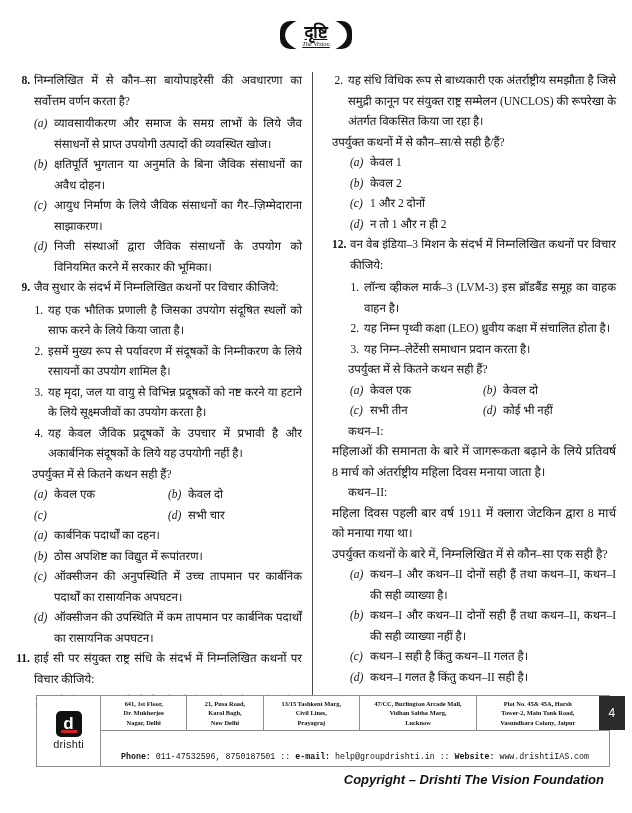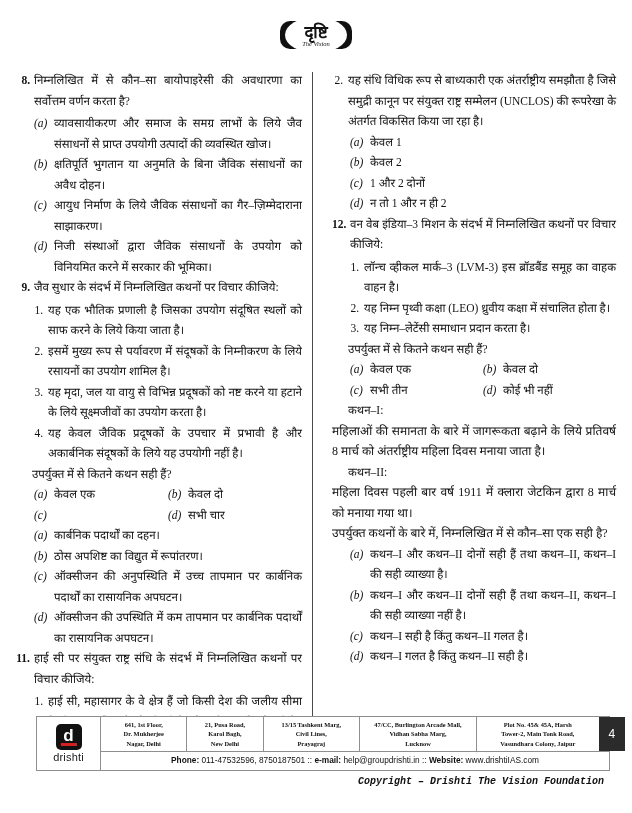"दृष्टि" .logo-badge { text-decoration: none -> underline }
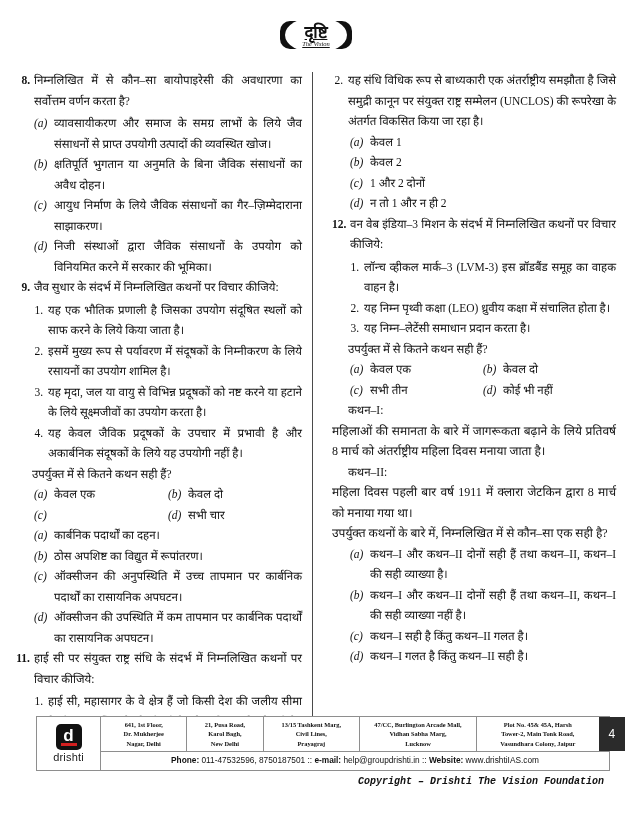"उपर्युक्त कथनों में से कौन–सा/से" div.lead { html: none -> <div>उपर्युक्त कथनों में से कौन–सा/से सही है/हैं?</div> }
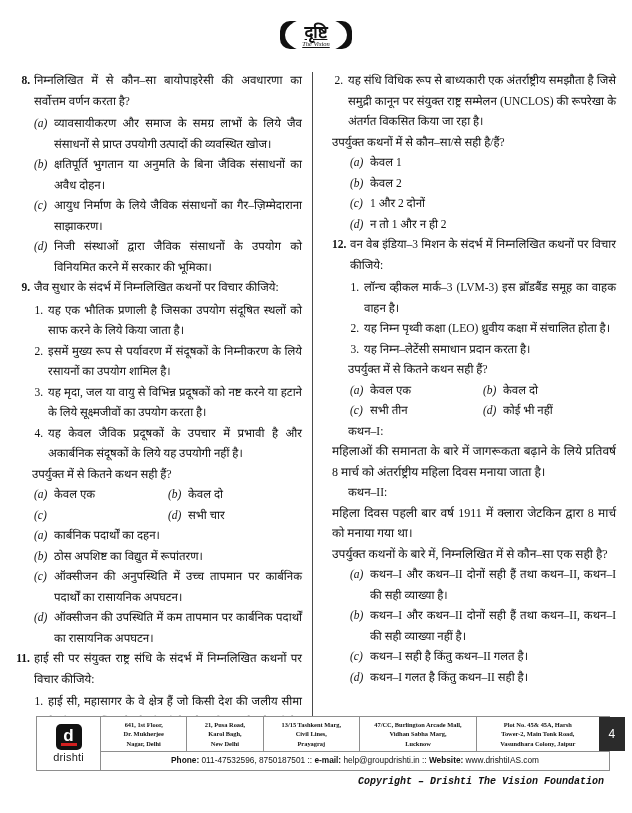"Phone: 011-47532596, 8750187501 ::" .contact-row { font-family: Liberation Sans, sans-serif -> Liberation Mono, monospace; margin-top: none -> 17px }
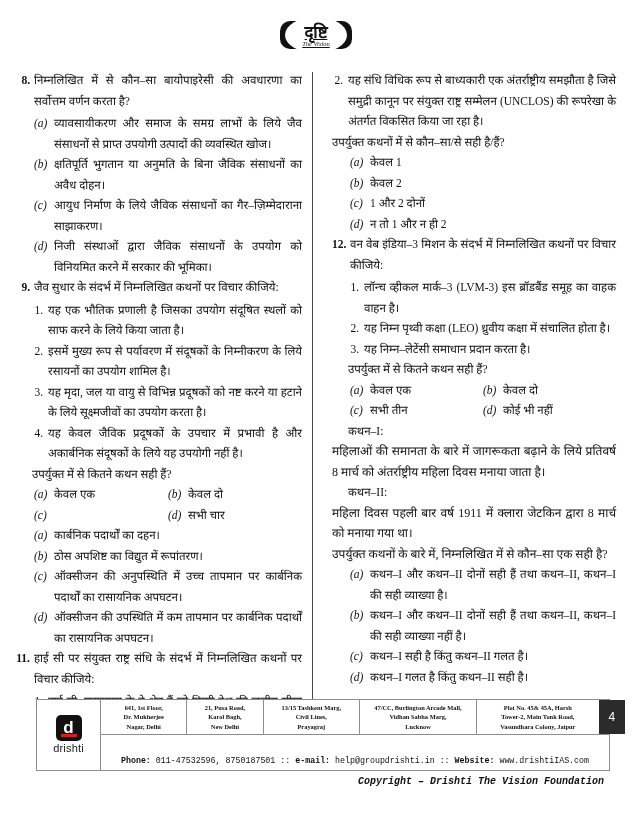"Copyright – Drishti The Vision" .copyright { font-family: Liberation Mono, monospace -> Liberation Sans, sans-serif; font-size: 10px -> 13px }
